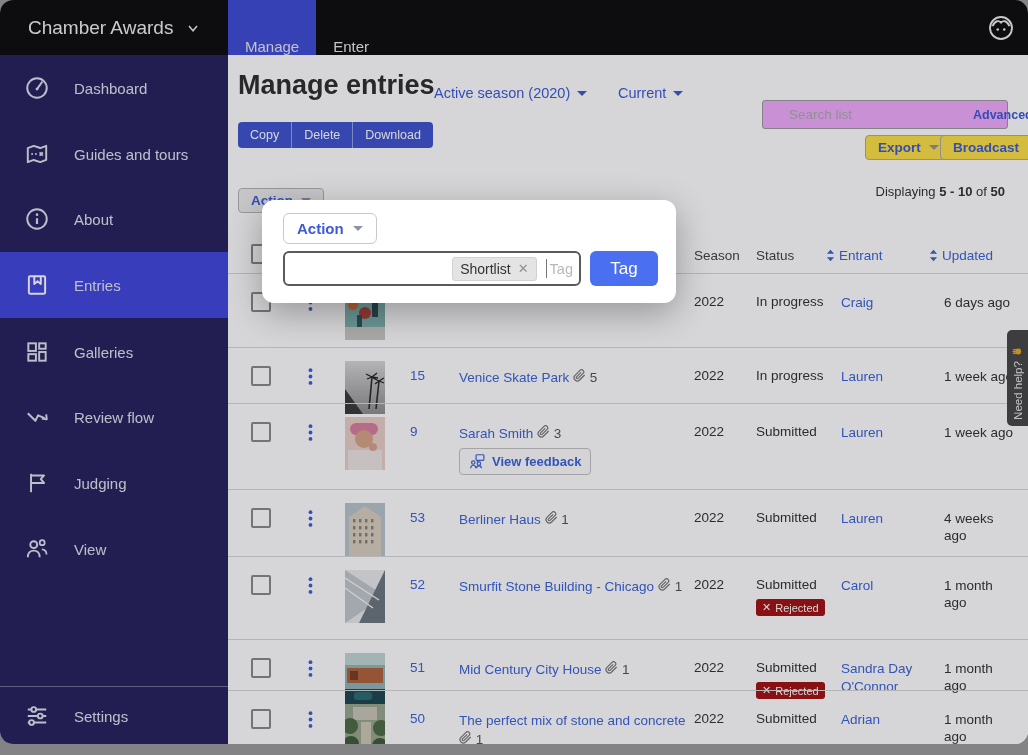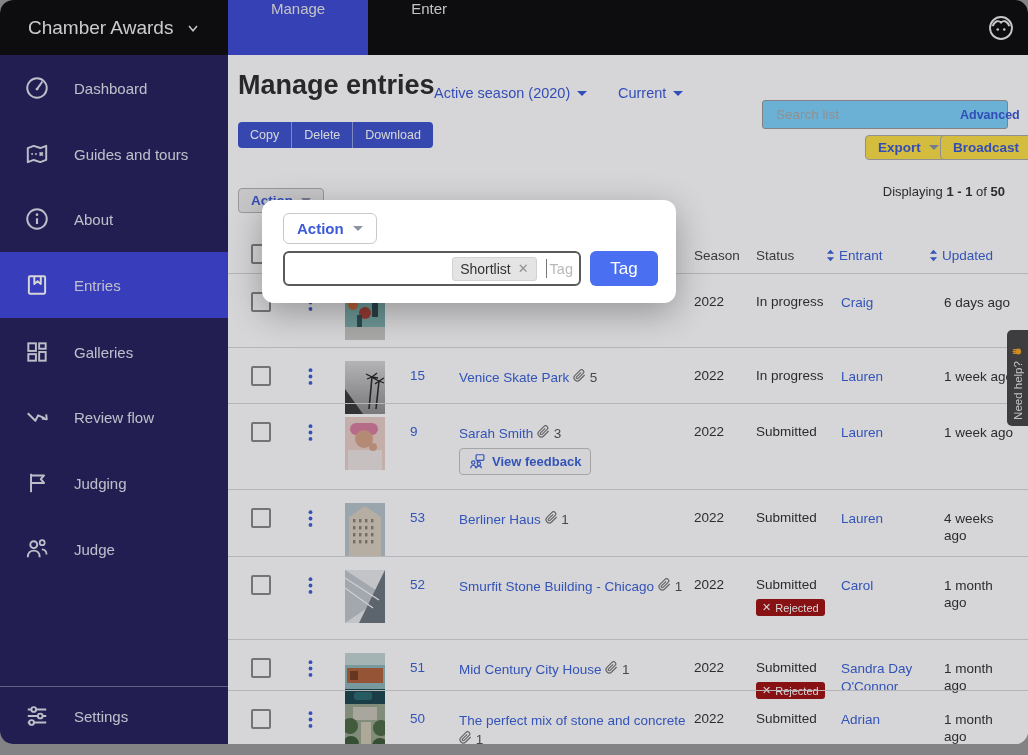"Manage" .top-tab { align-items: flex-start -> flex-end; padding: 0 43px -> 0 17px }
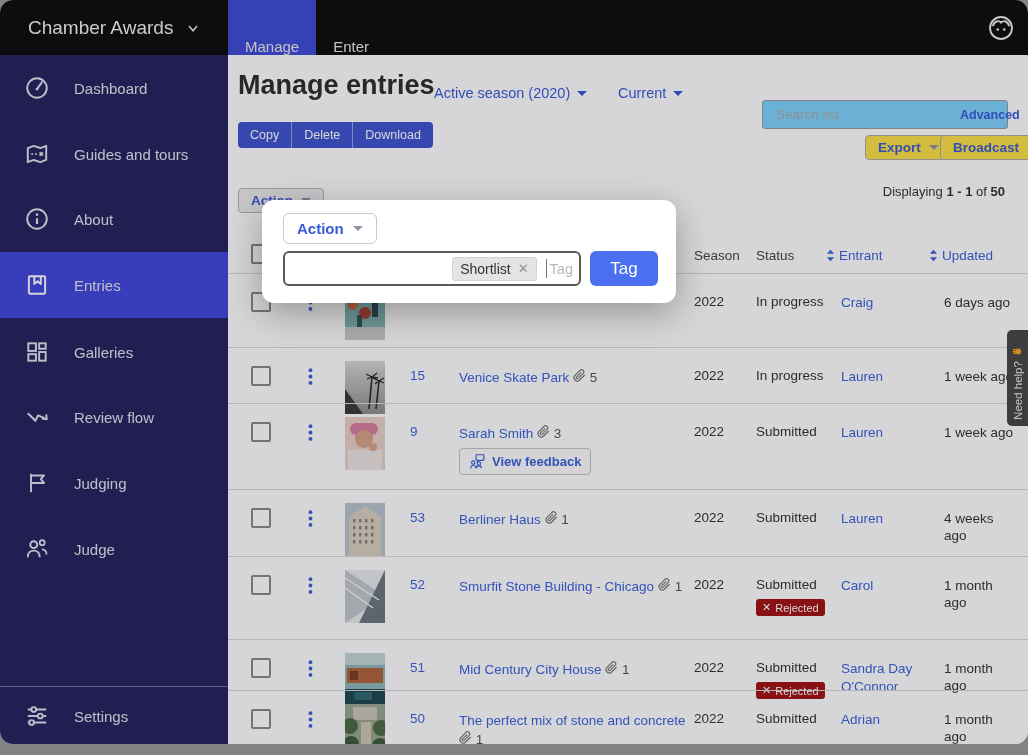"Search list" .search-box { background: #7dd3fc -> #f0abfc; padding: 0 6px -> 0 19px }
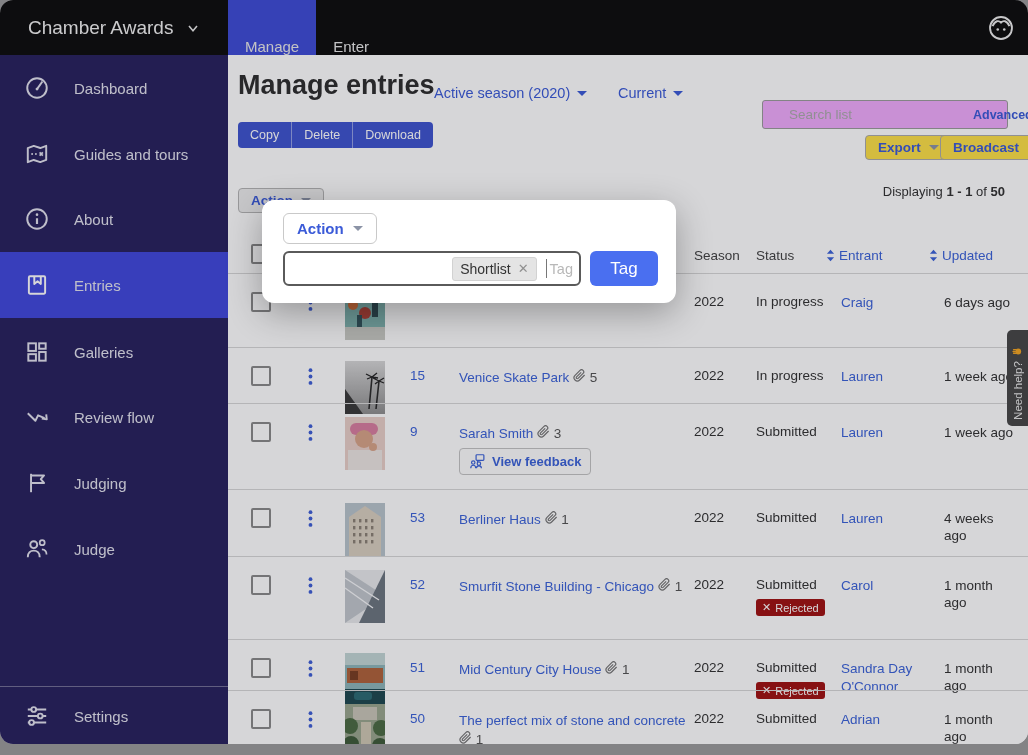"1 - 1" b { text: 1 - 1 -> 5 - 10 }
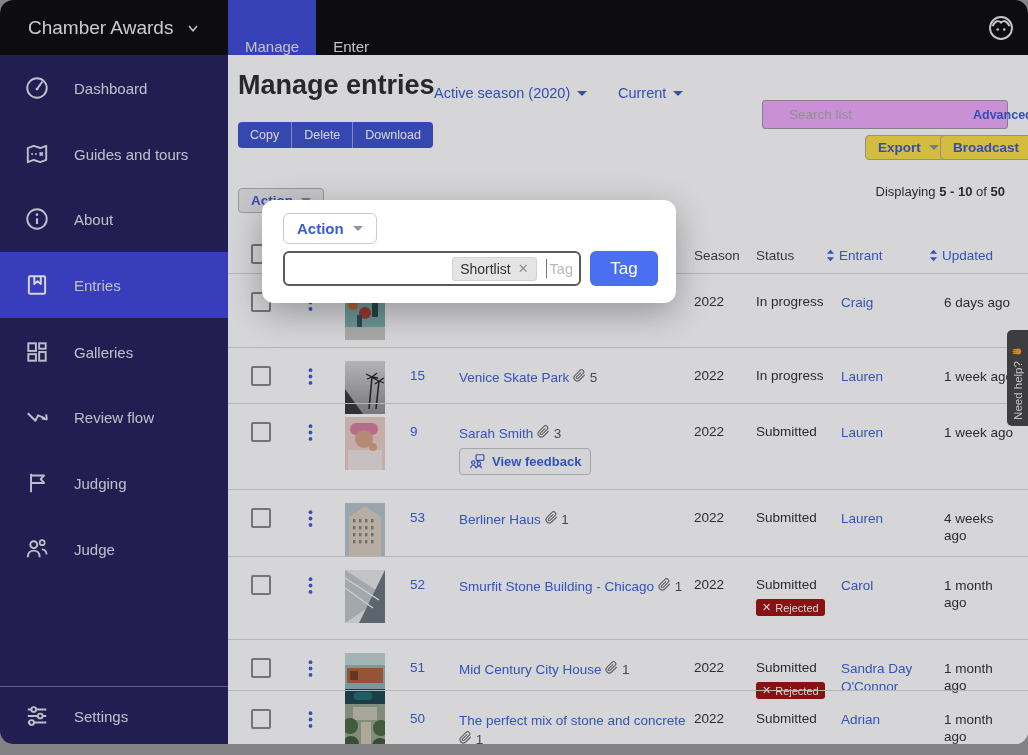"Judge" span { text: Judge -> View }
